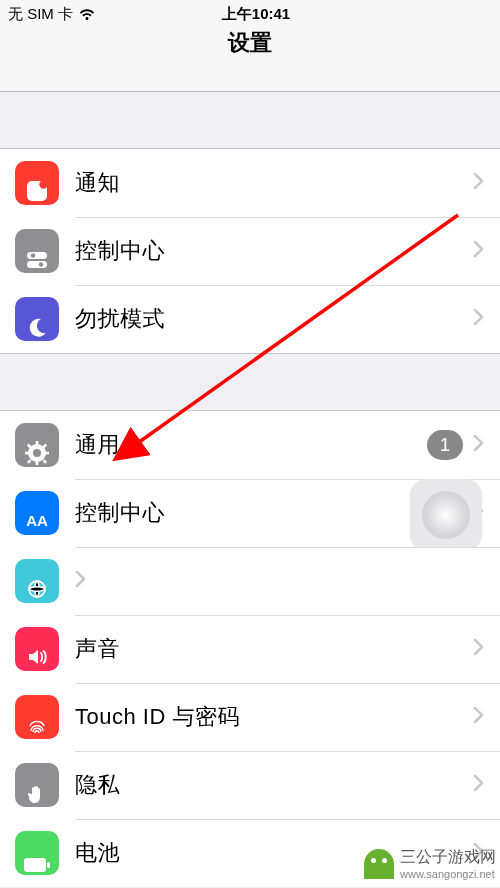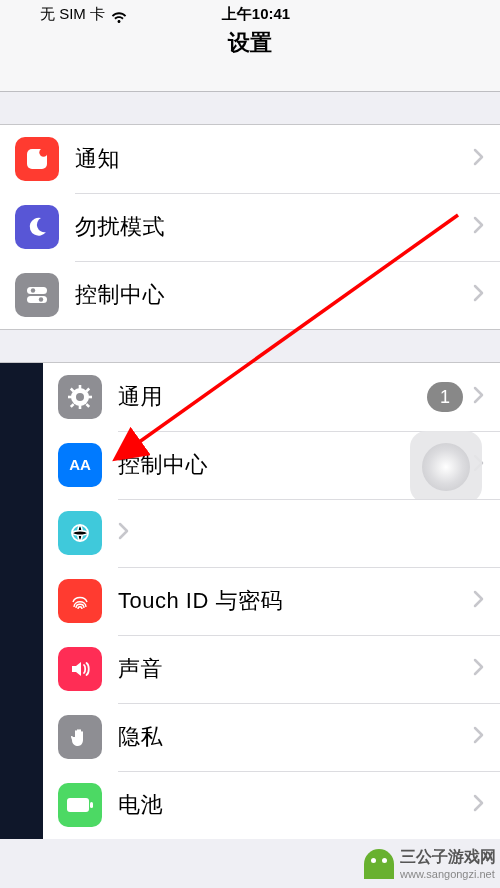"无 SIM 卡" .sb-left, .sb-right { align-items: flex-end -> center; margin-left: 32px -> none }
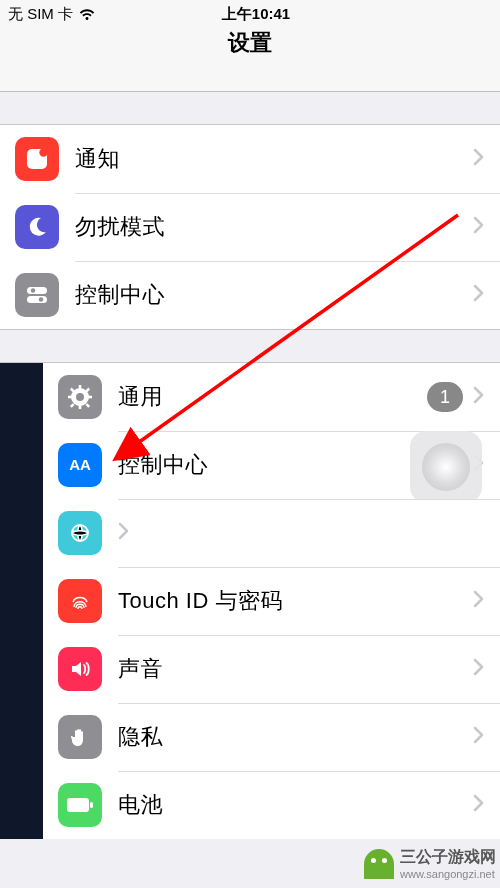"通知" .list { background: #0f172a -> #fef9c3; margin-top: none -> 24px }
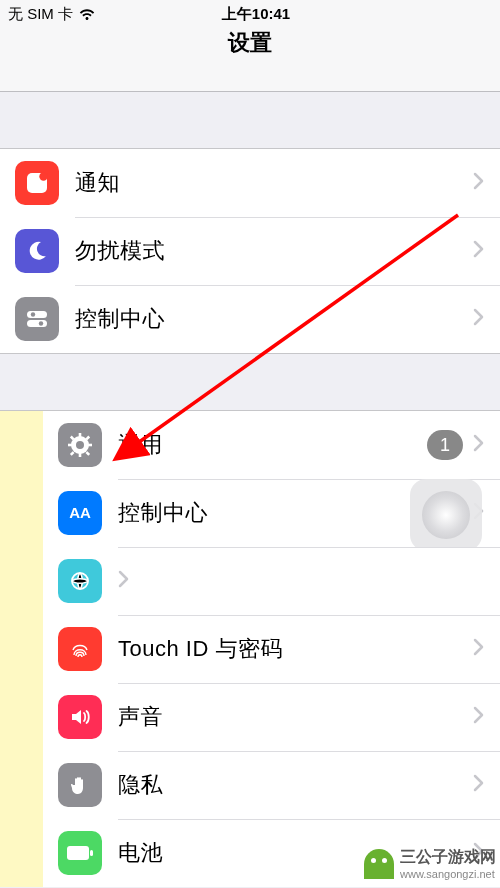"勿扰模式" div.row { order: before "控制中心" -> after "控制中心" }
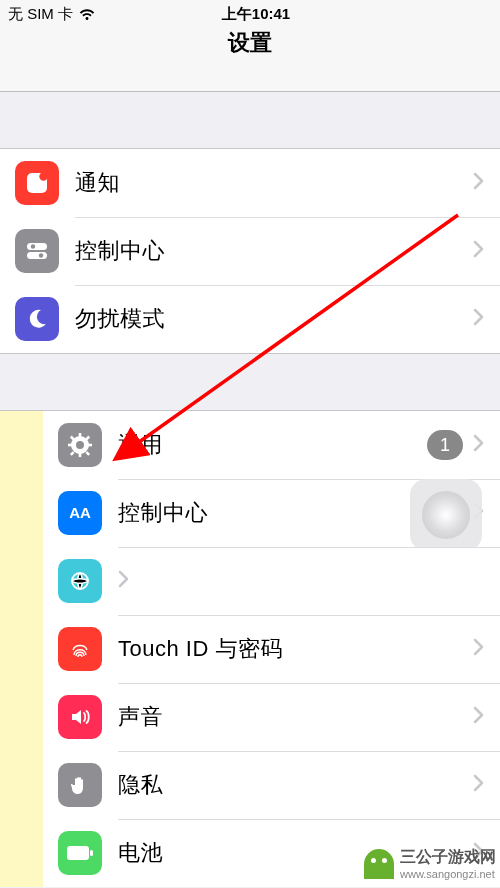"通用" div.list { padding-left: 43px -> none }
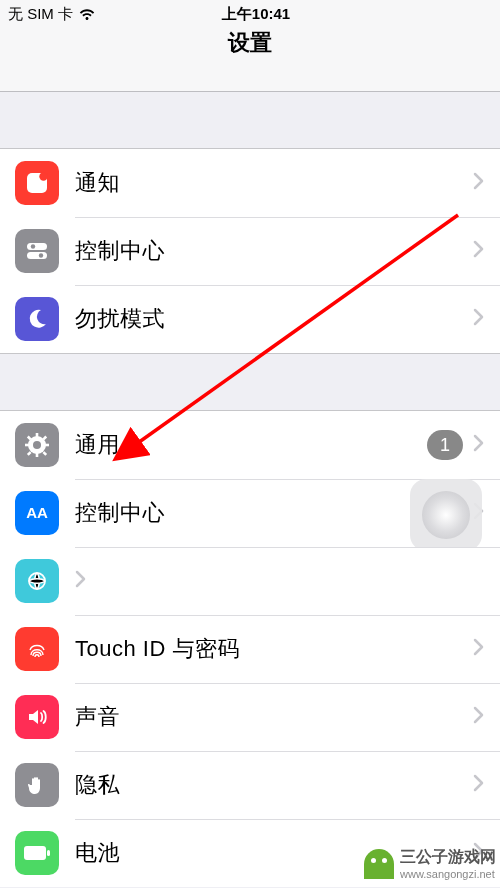"AA" .row-icon { align-items: center -> flex-end }
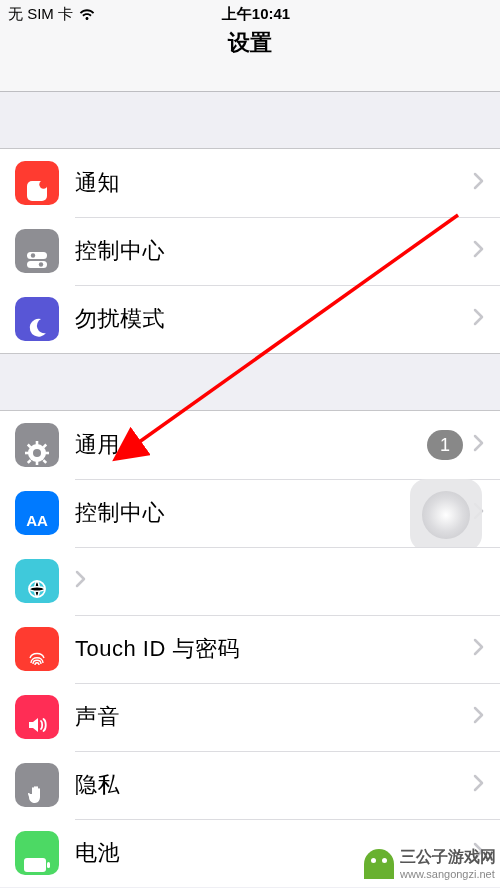"Touch ID 与密码" div.row { order: before "声音" -> after "声音" }
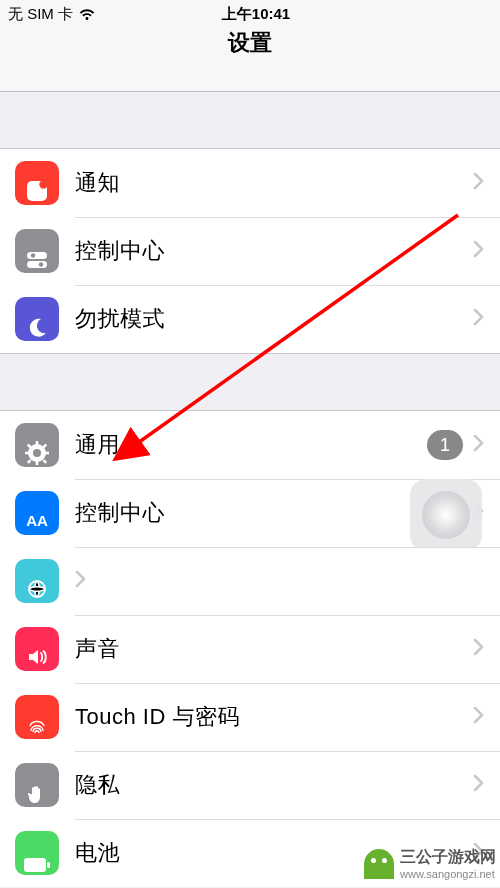"三公子游戏网" div { font-weight: 700 -> 400 }
